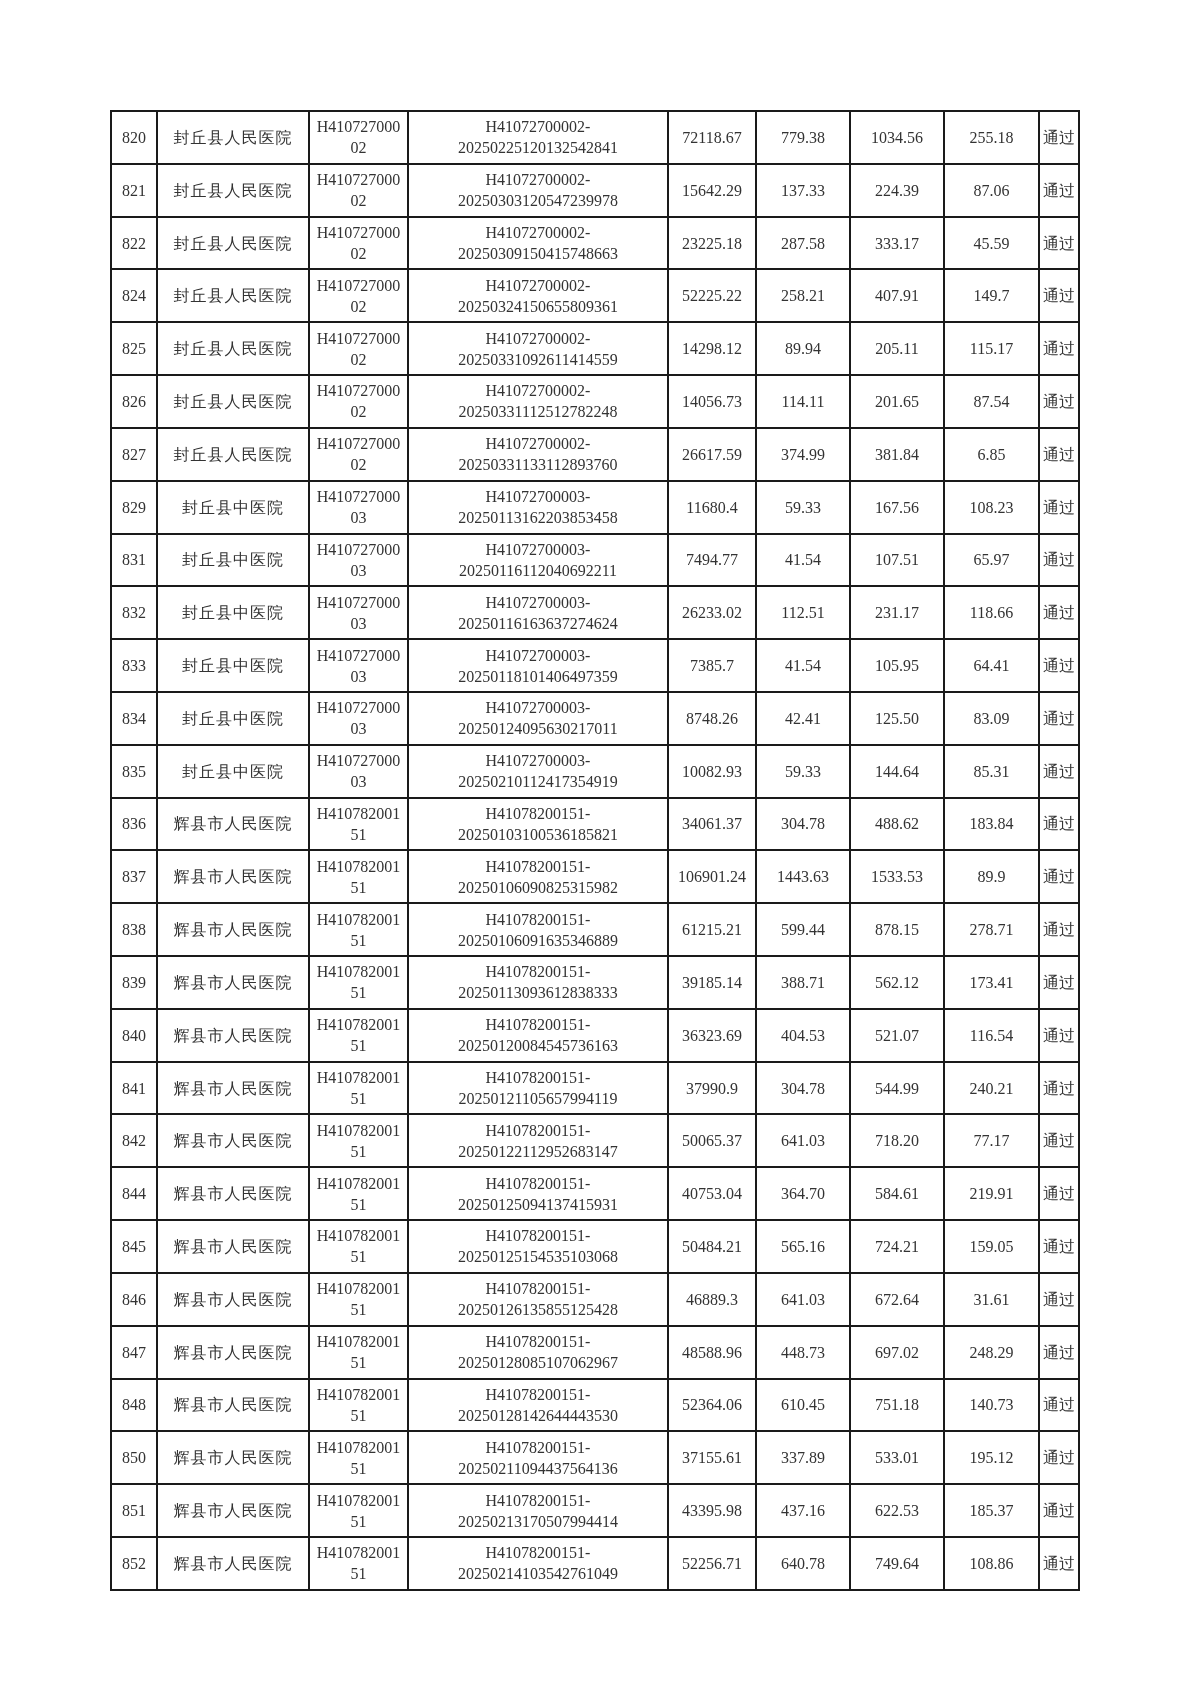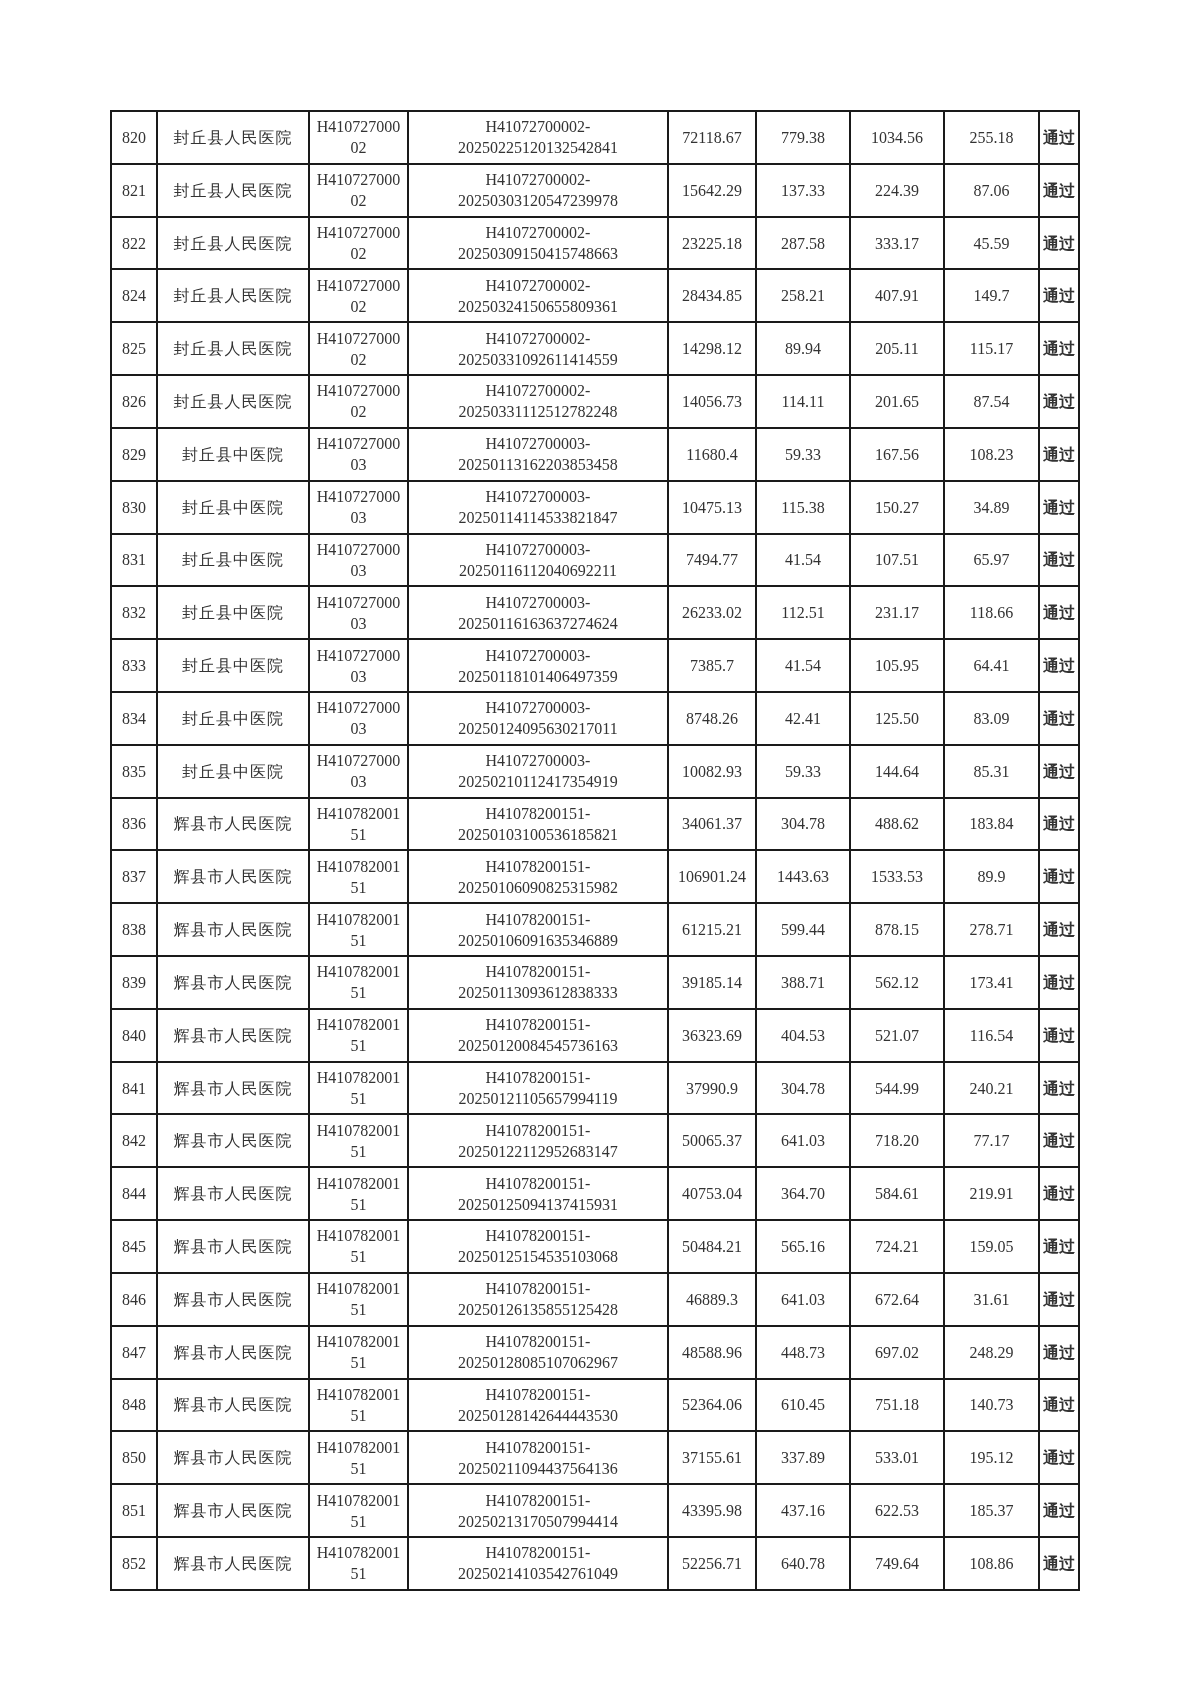"通过" td.status { font-weight: bold -> none }
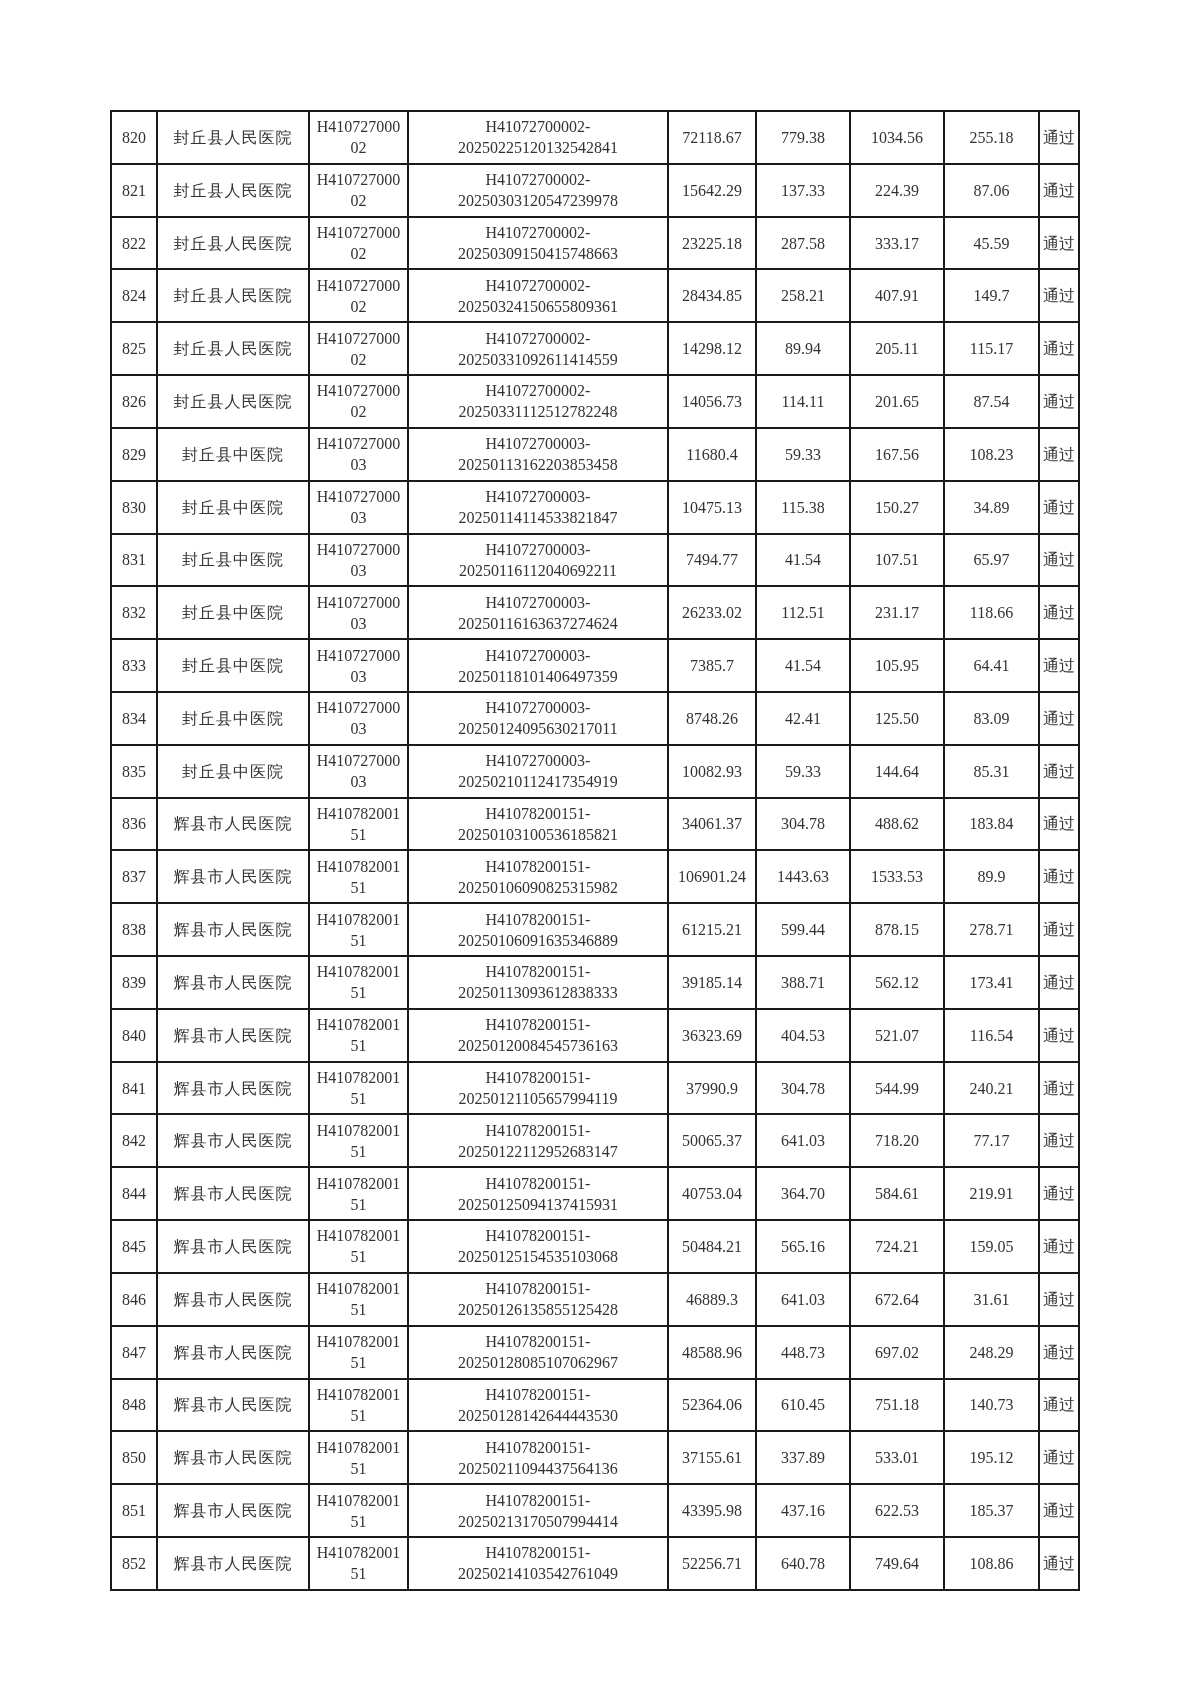"28434.85" td { text: 28434.85 -> 52225.22 }
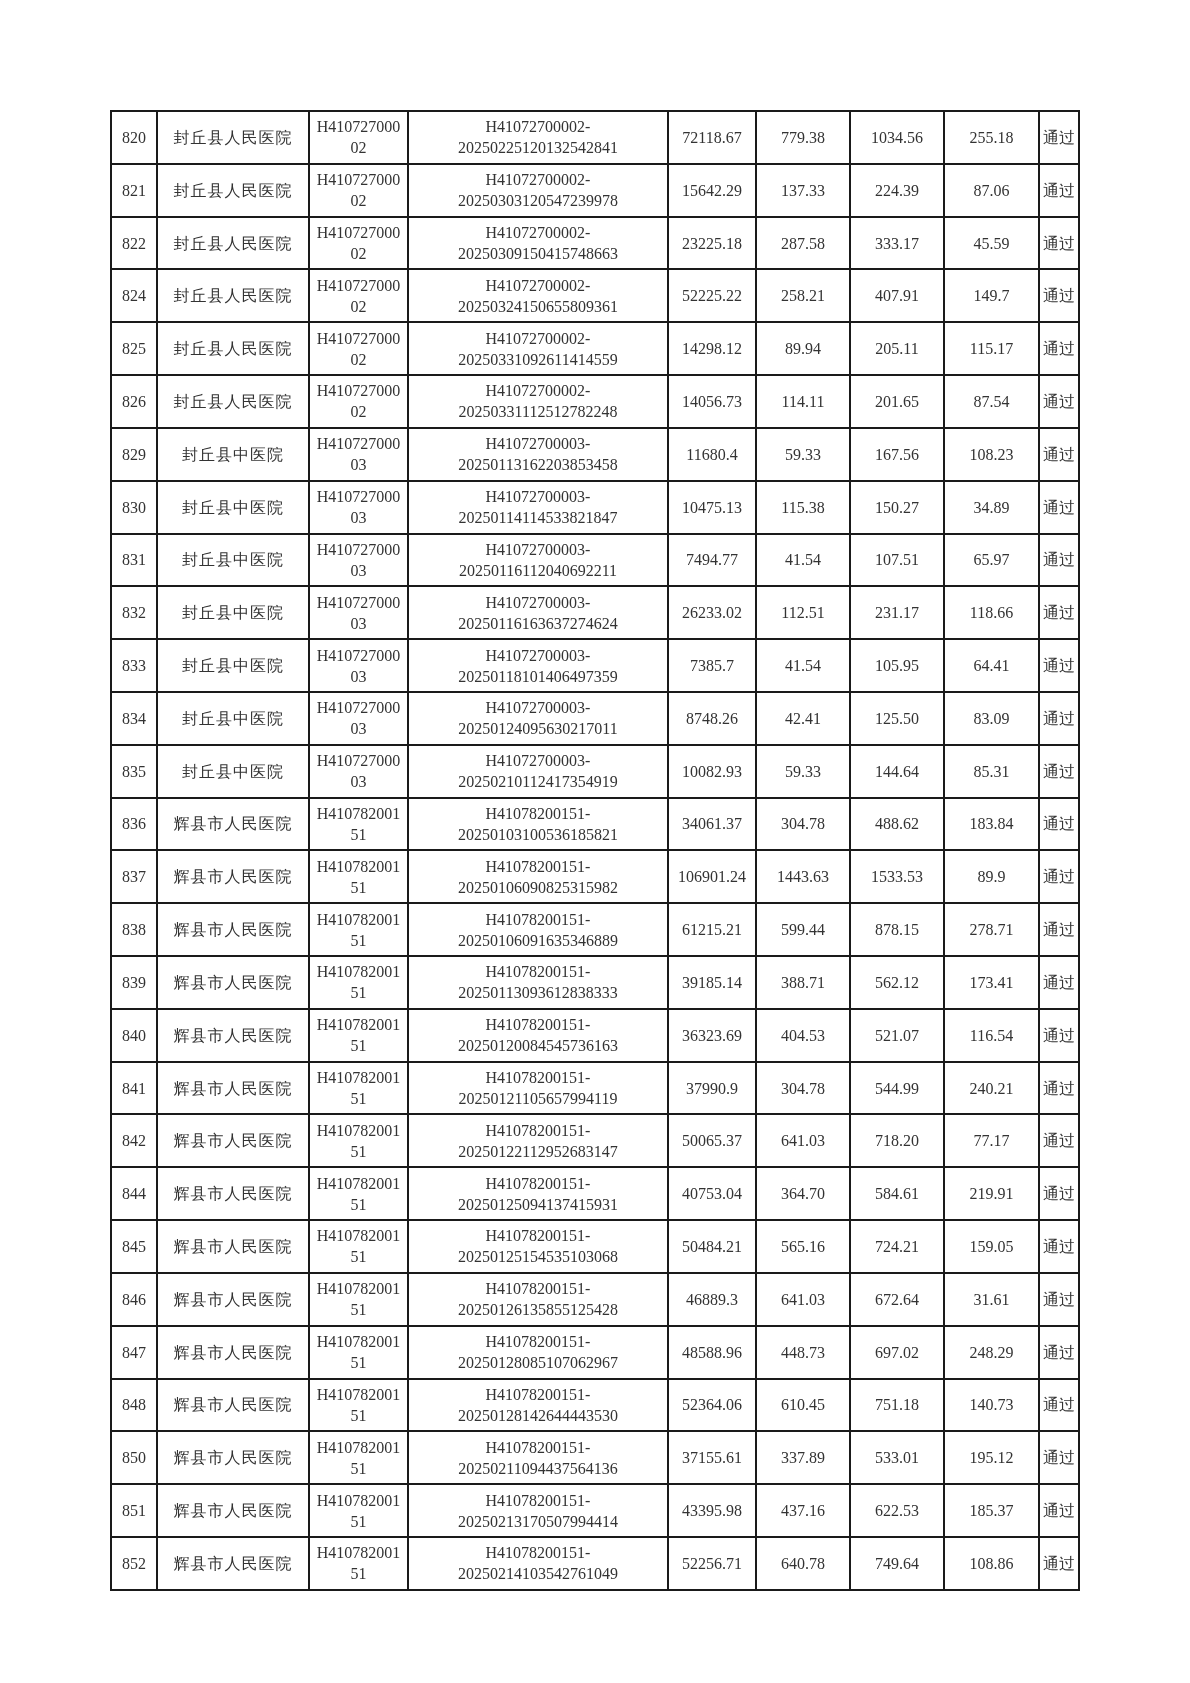"827" tr { html: none -> <tr> <td>827</td> <td>封丘县人民医院</td> <td>H410727000 02</td> <td>H41072700002- 20250331133112893760</td> <td>26617.59</td> <td>374.99</td> <td>381.84</td> <td>6.85</td> <td>通过</td> </tr> }
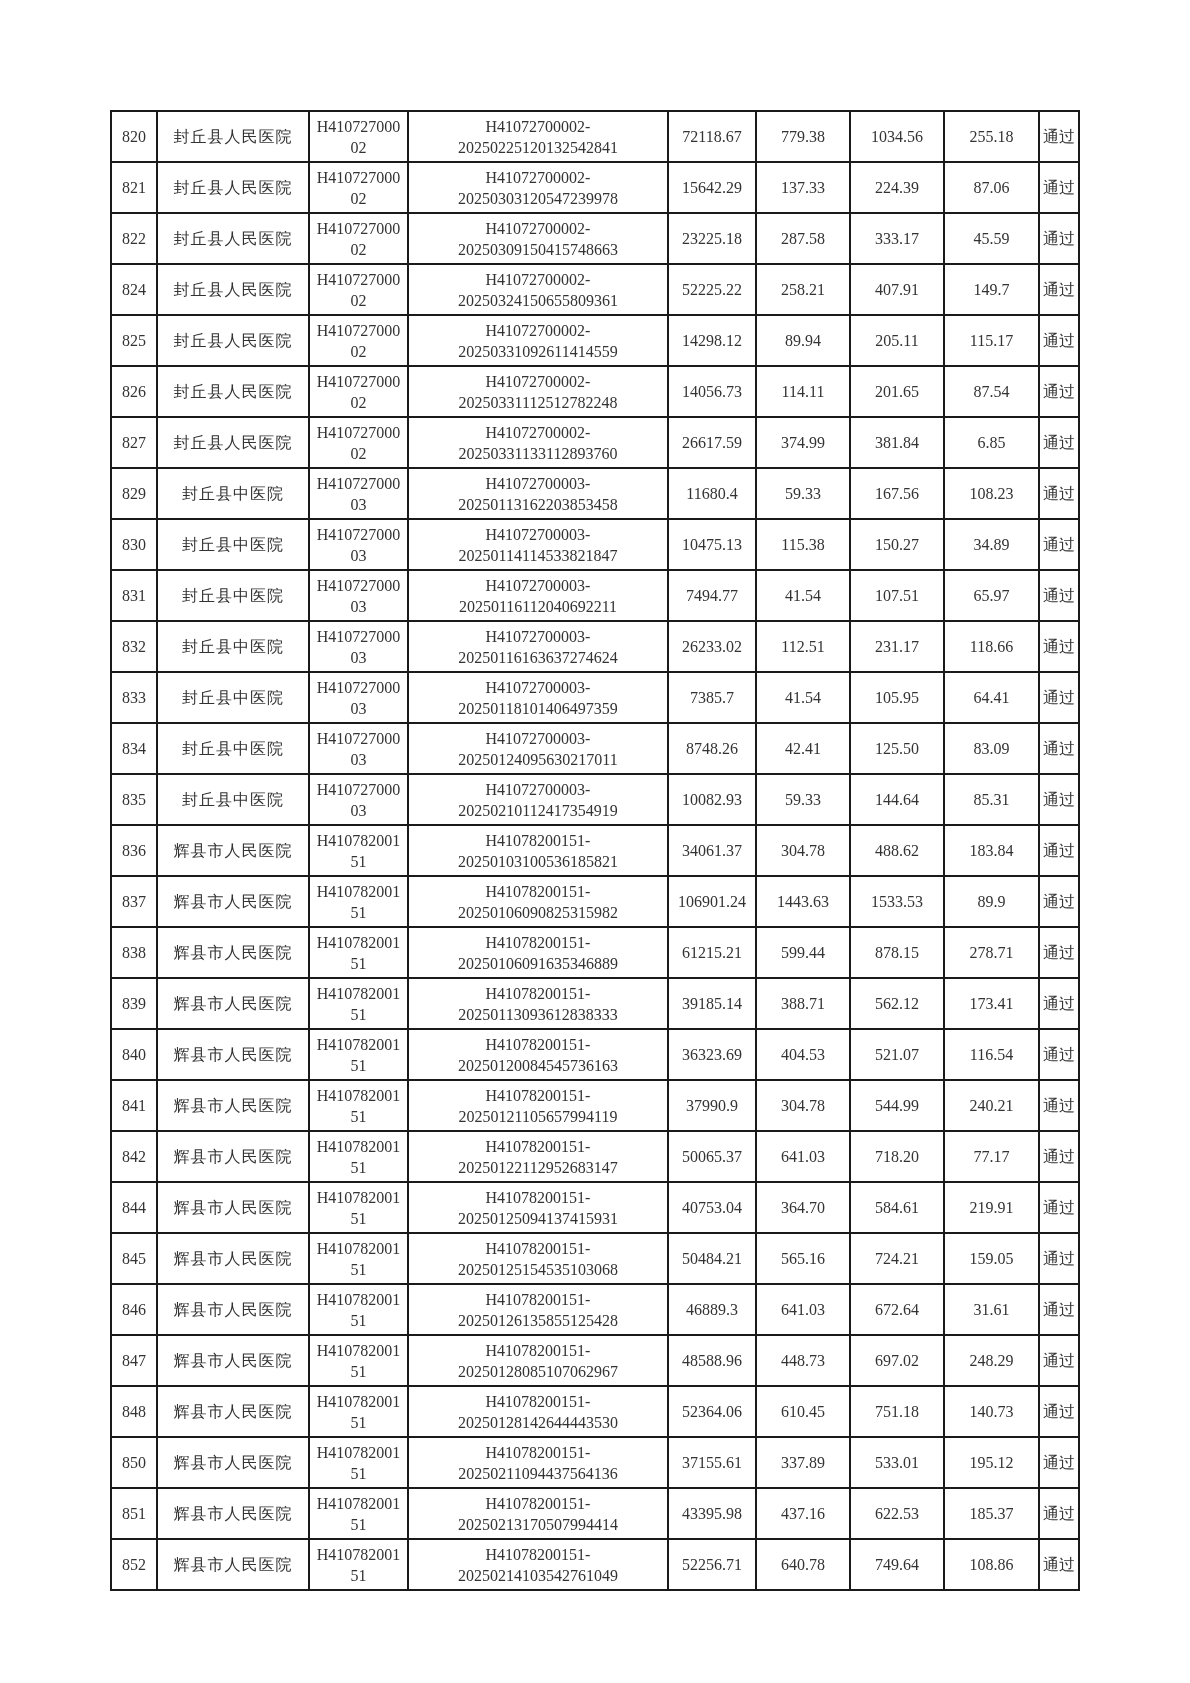"830" tr { html: <tr> <td>830</td> <td>封丘县中医院</td> <td>H410727000 03</td> <td>H41072700003- 20250114114533821847</td> <td>10475.13</td> <td>115.38</td> <td>150.27</td> <td>34.89</td> <td>通过</td> </tr> -> none }
